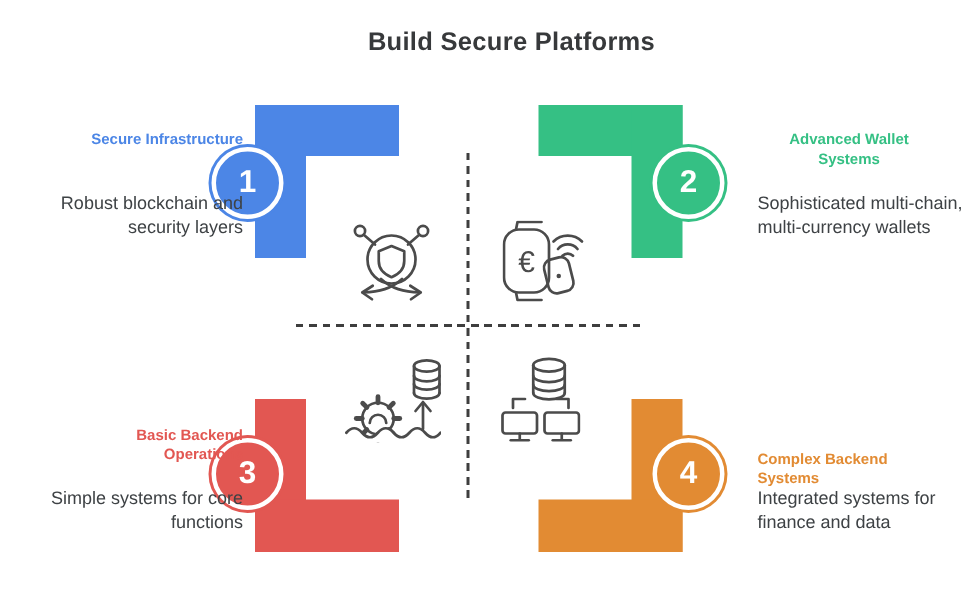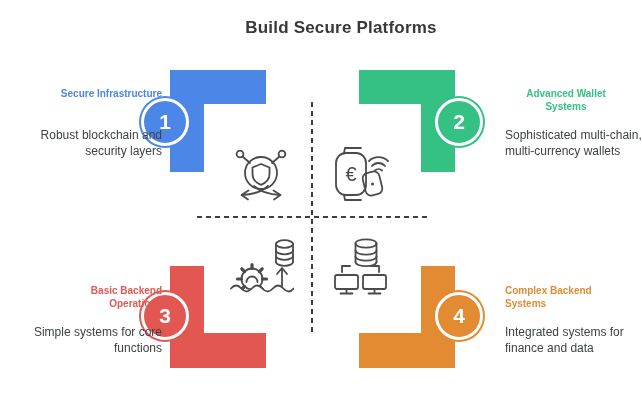"Complex Backend Systems" .q4 .heading { top: 284px -> 300px }
